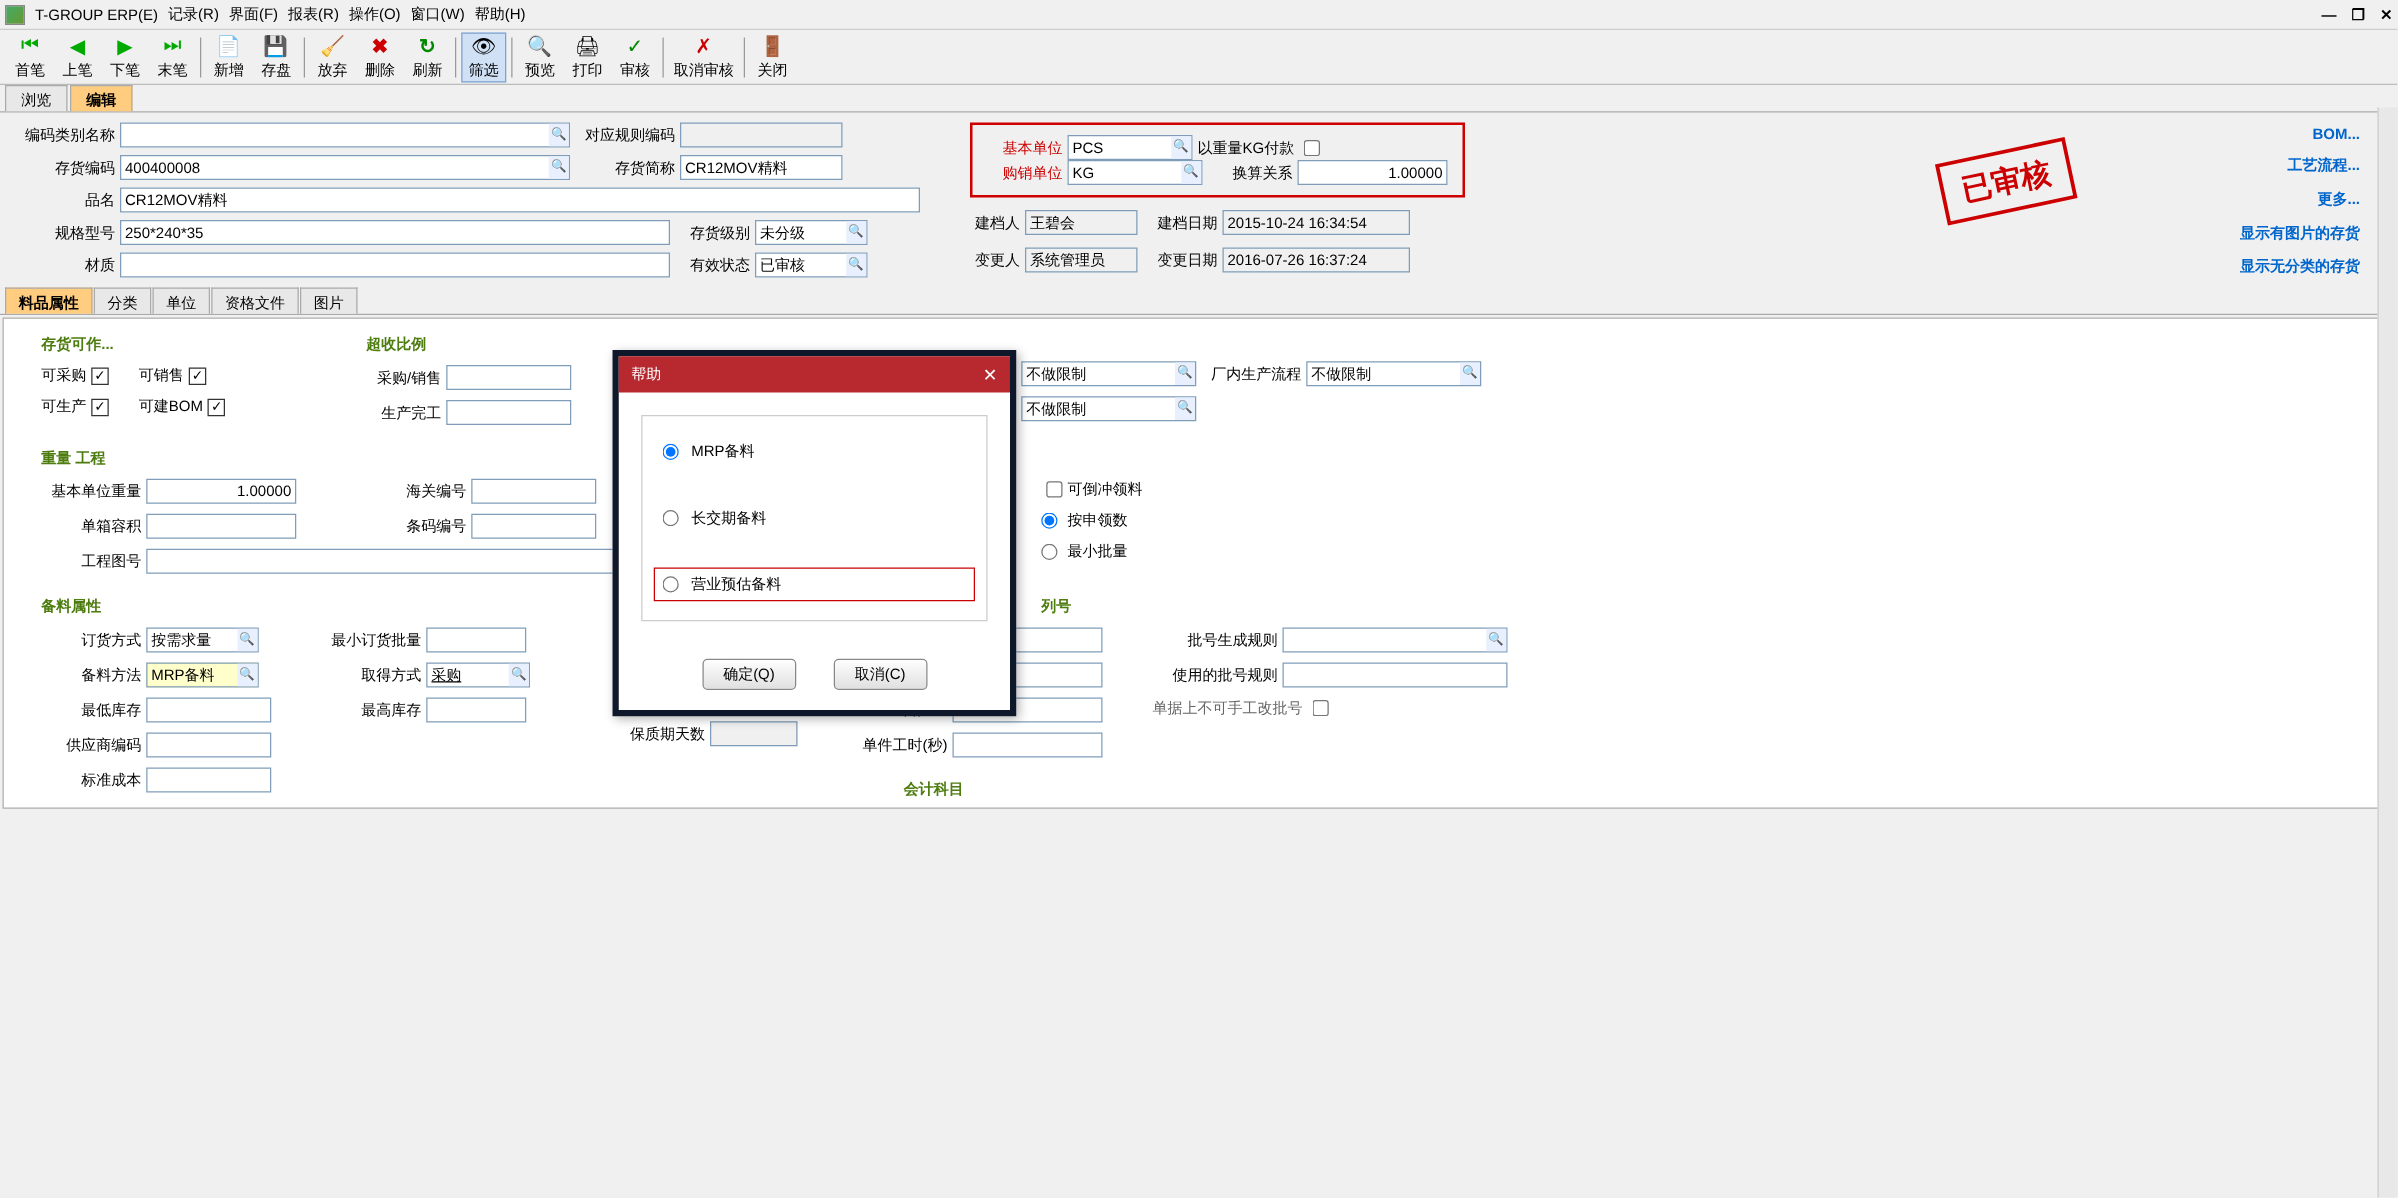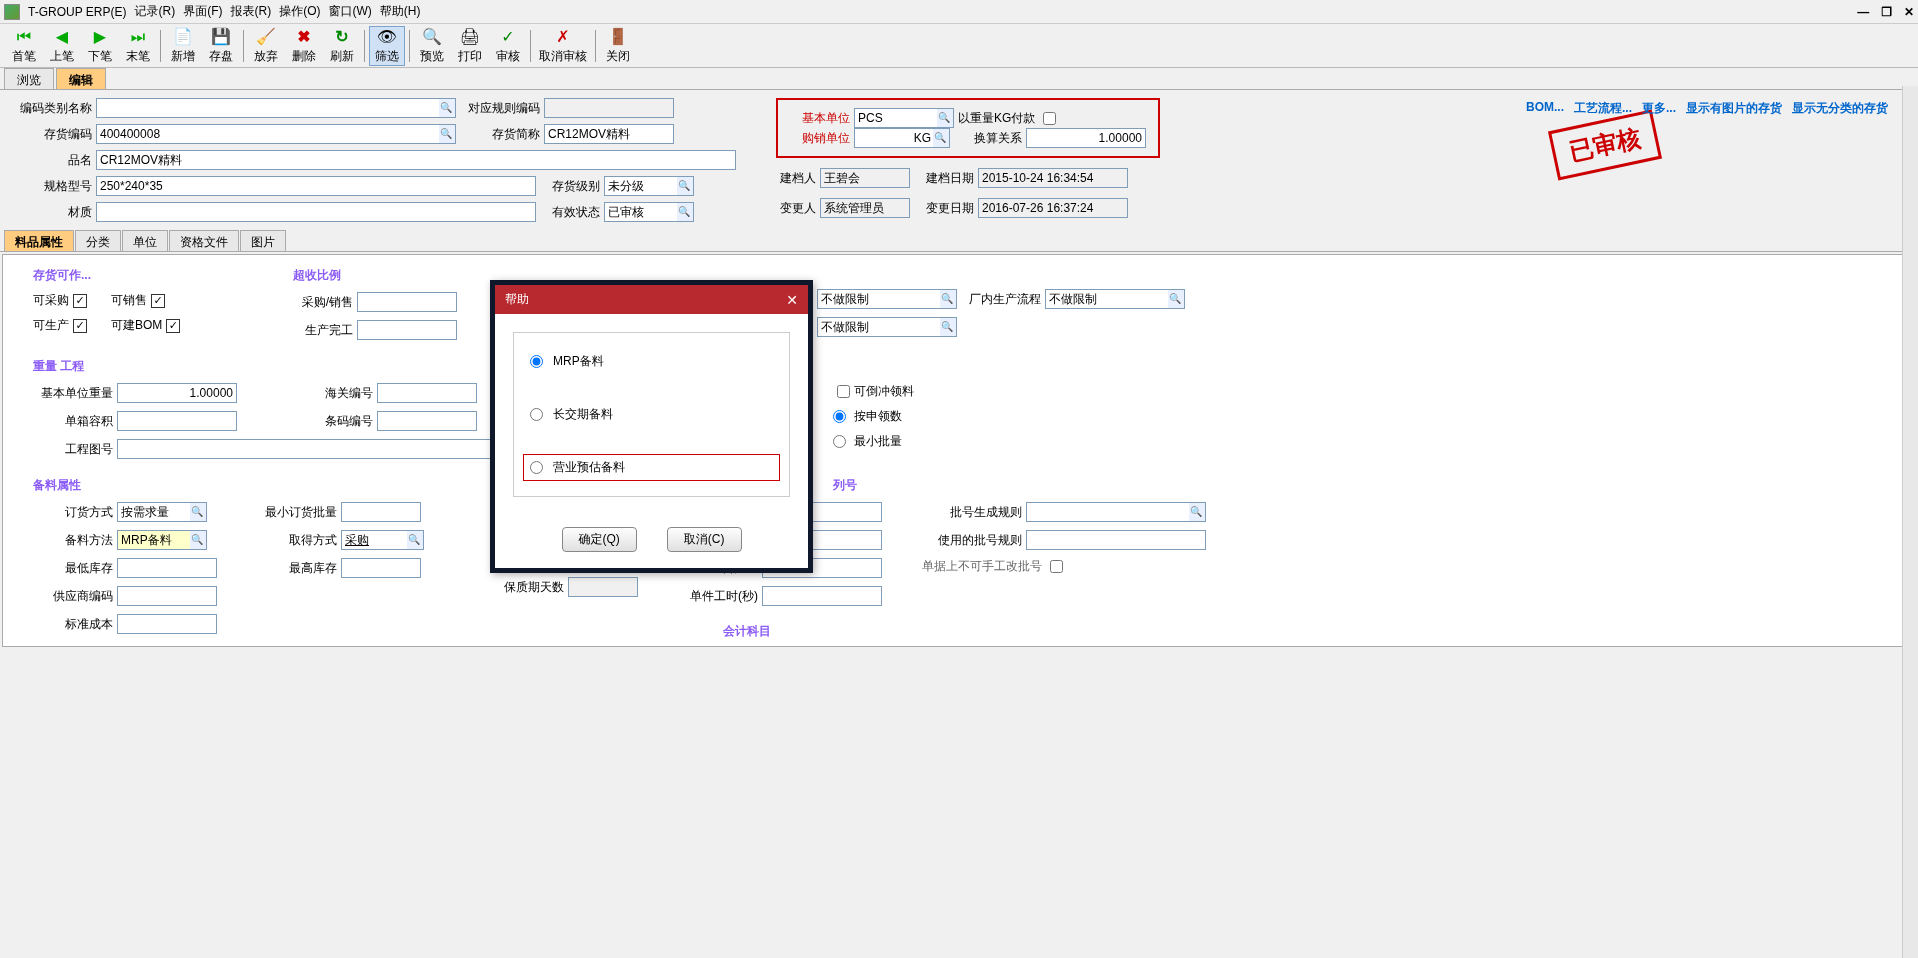"BOM..." .link-col { flex-direction: row -> column; text-align: none -> right }
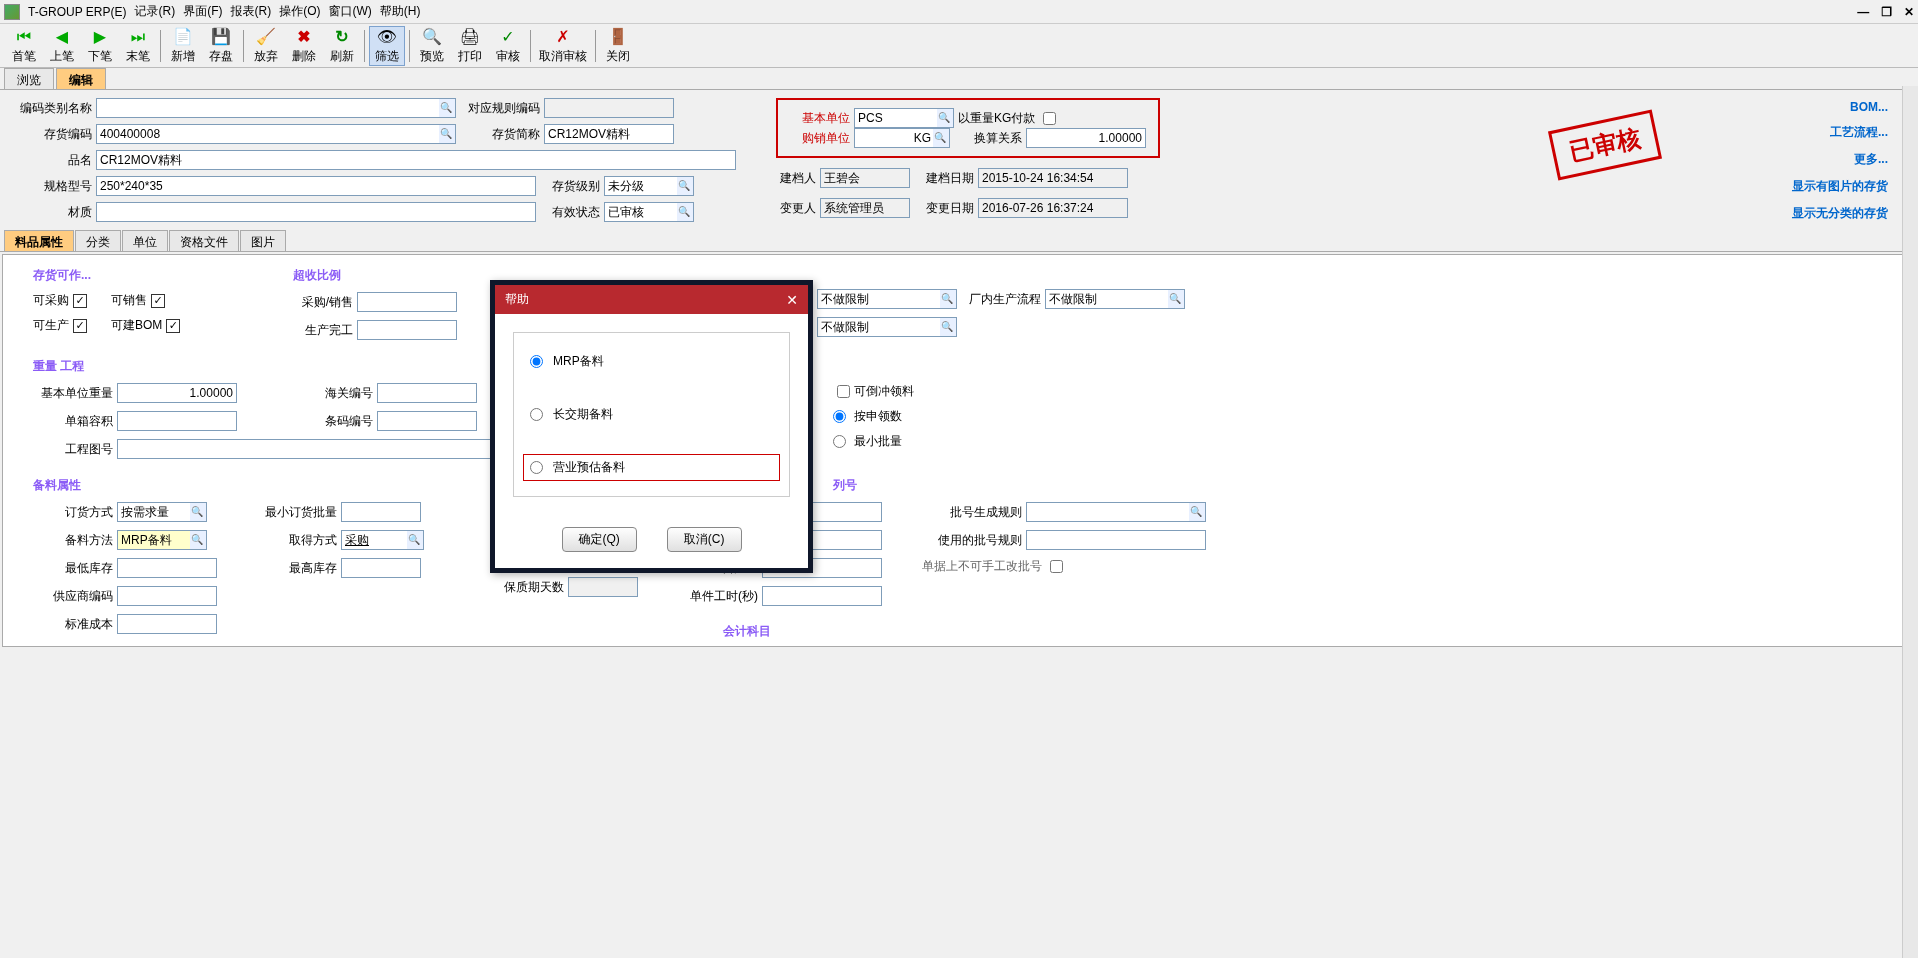"KG" input.txt { text-align: right -> none; width: 96px -> 108px }
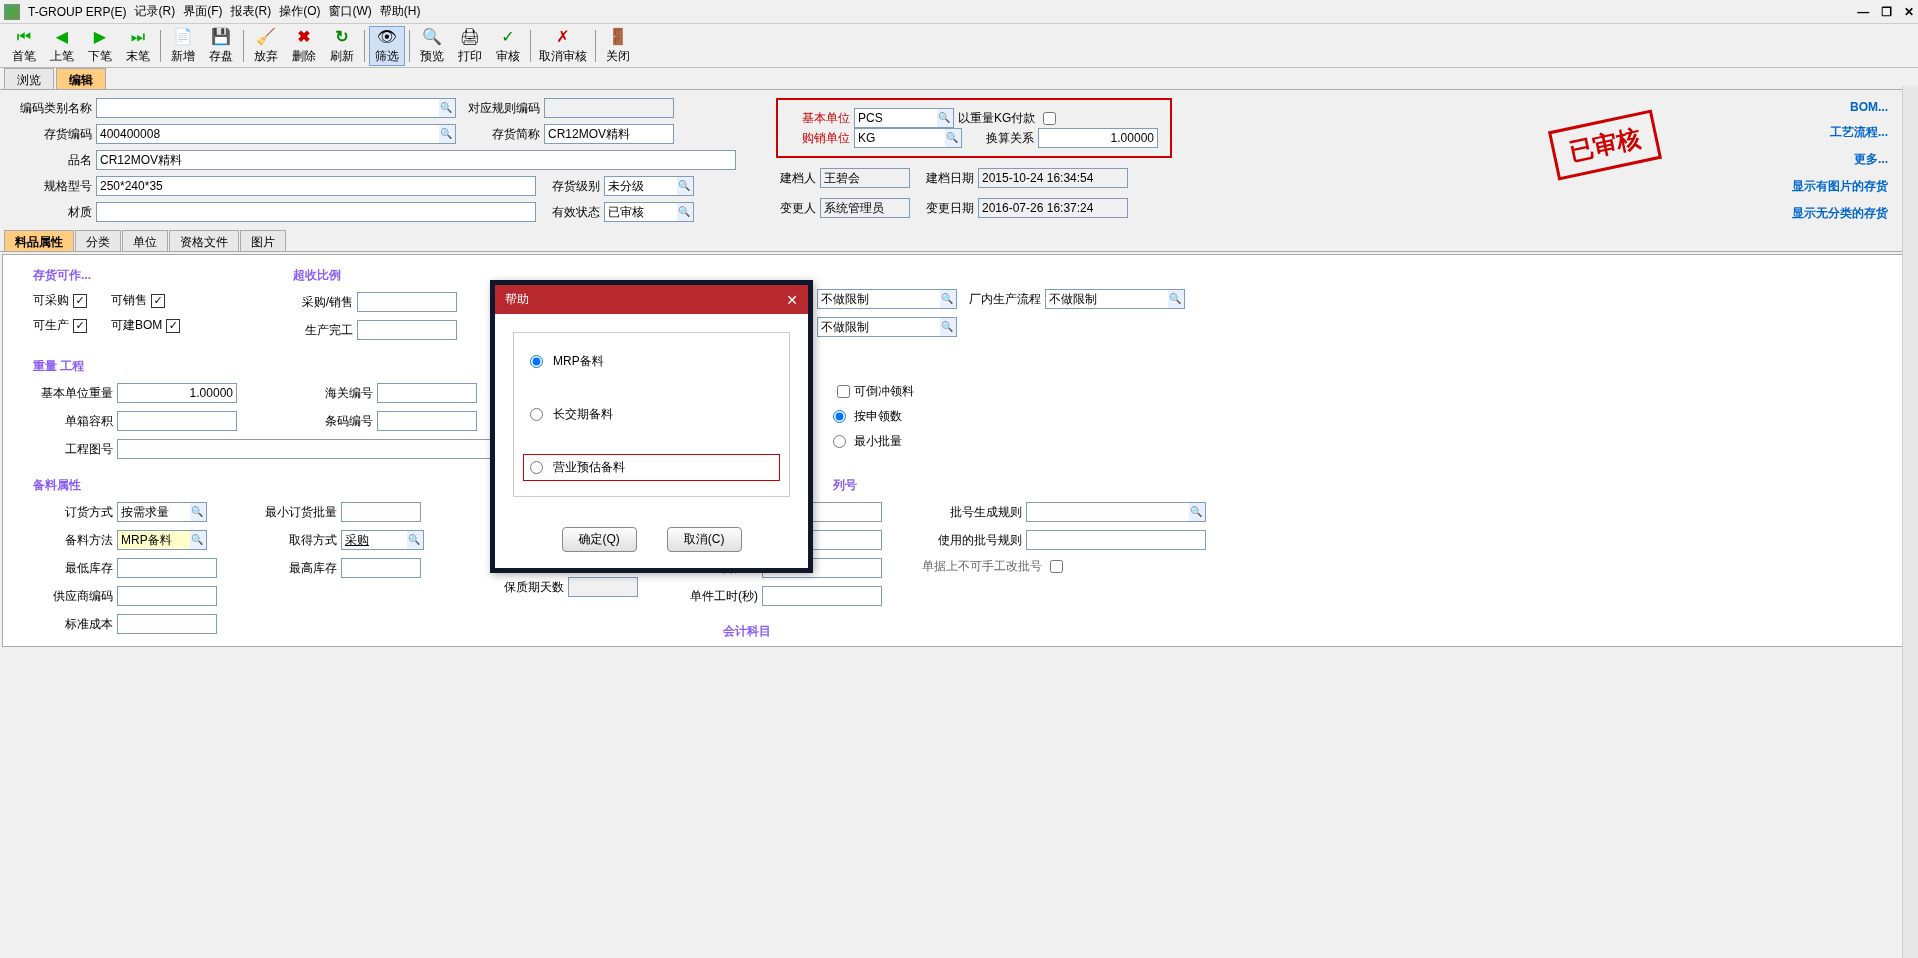"存货可作..." .section-title { color: #8b5cf6 -> #4d7c0f }
